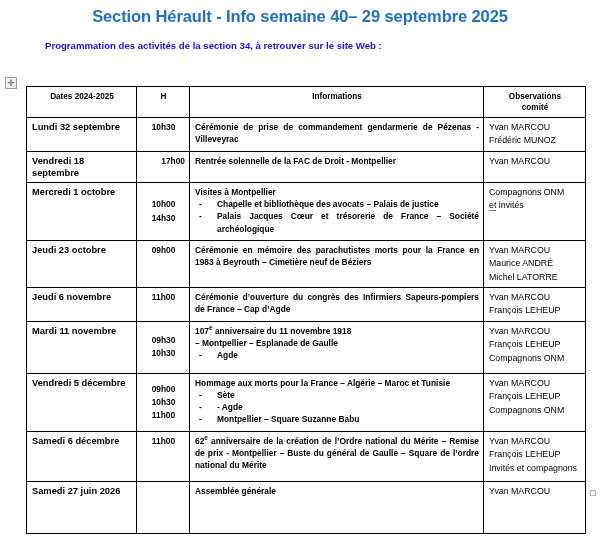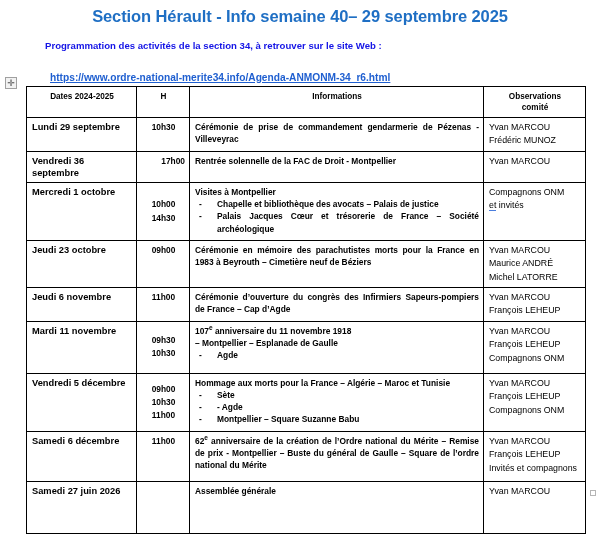"https://www.ordre-national-merite34.info" div.url-line { html: <div> <span>https://www.ordre-national-merite34.info/Agenda-ANMONM-34_r6.html</span> </div> -> none }
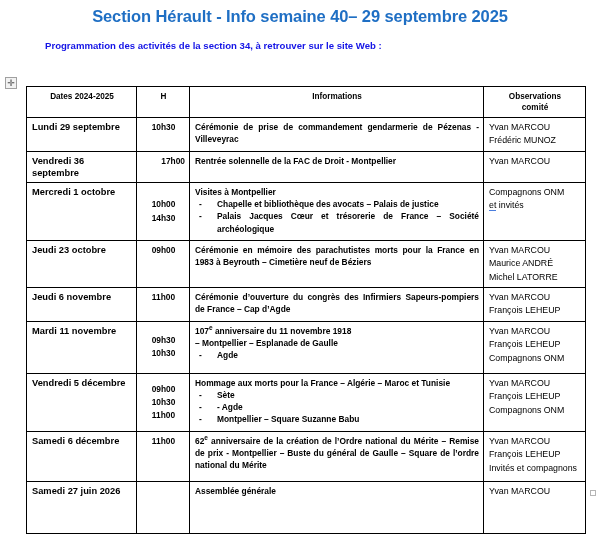"Lundi 29 septembre" td.date-cell { text: 29 -> 32 }
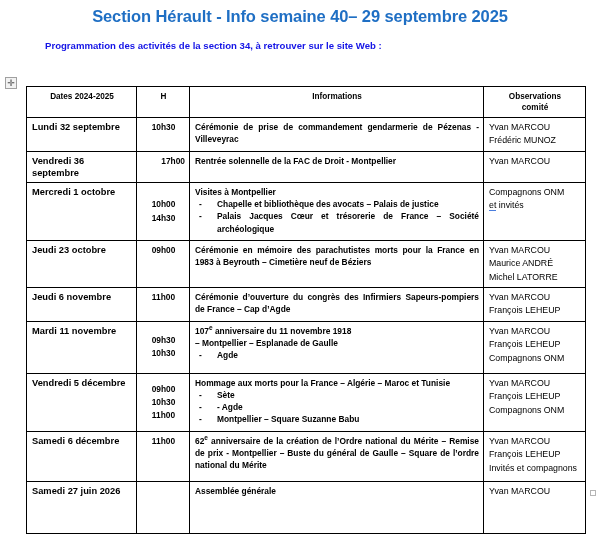"Vendredi 36 septembre" td.date-cell { text: 36 -> 18 }
